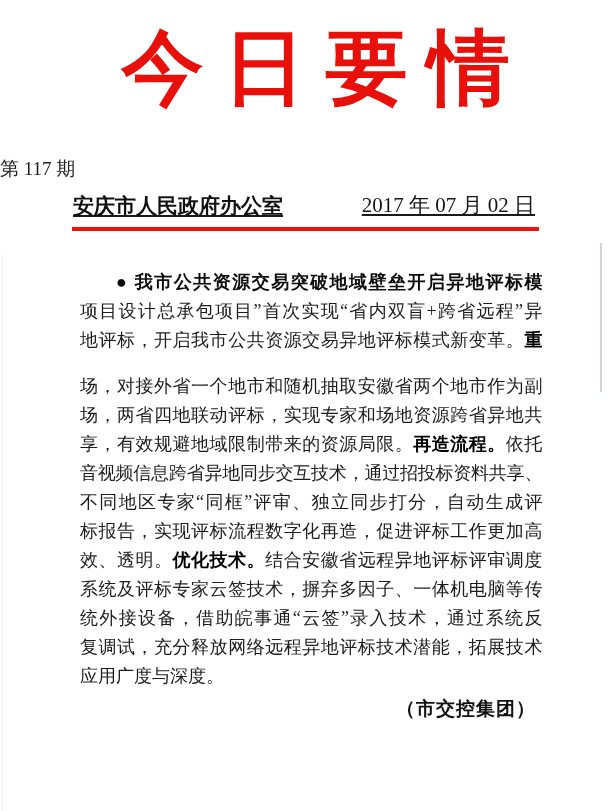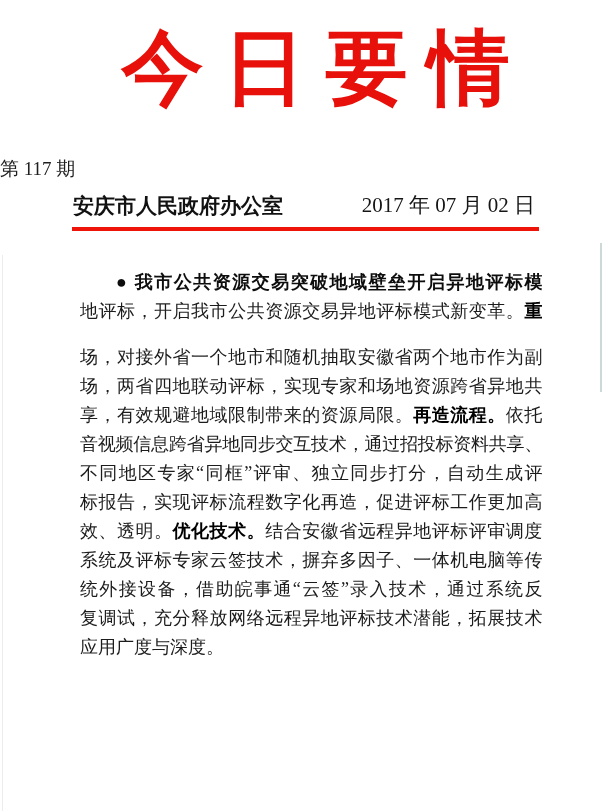"安庆市人民政府办公室" .mast { text-decoration: none -> underline }
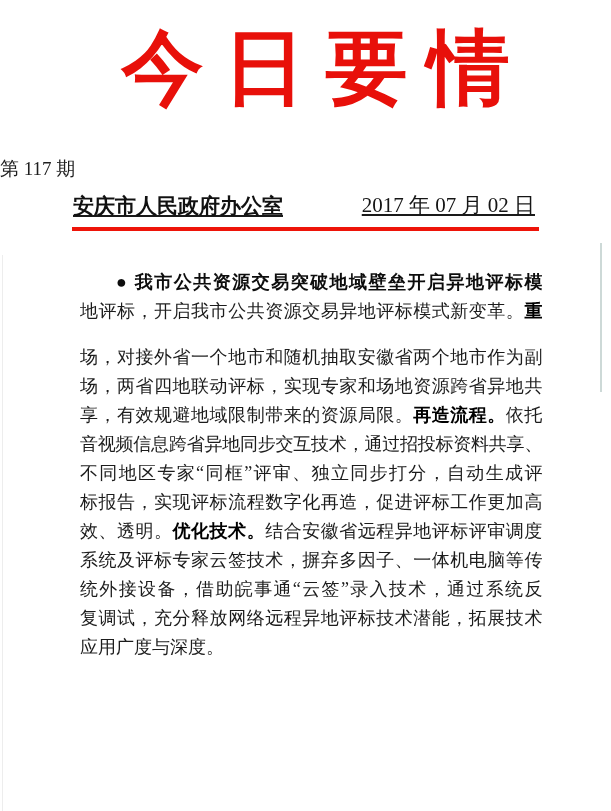"项目设计总承包项目”首次实现“省内双盲+跨省远程”异" div.line { html: none -> <div><span>项目设计总承包项目”首次实现“省内双盲+跨省远程”异</span></div> }
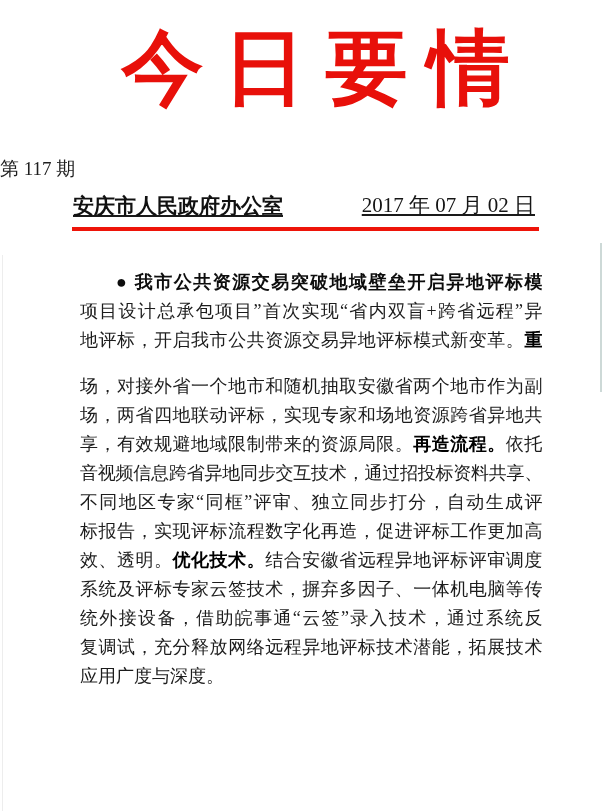"（市交控集团）" div.signature { html: none -> <div>（市交控集团）</div> }
